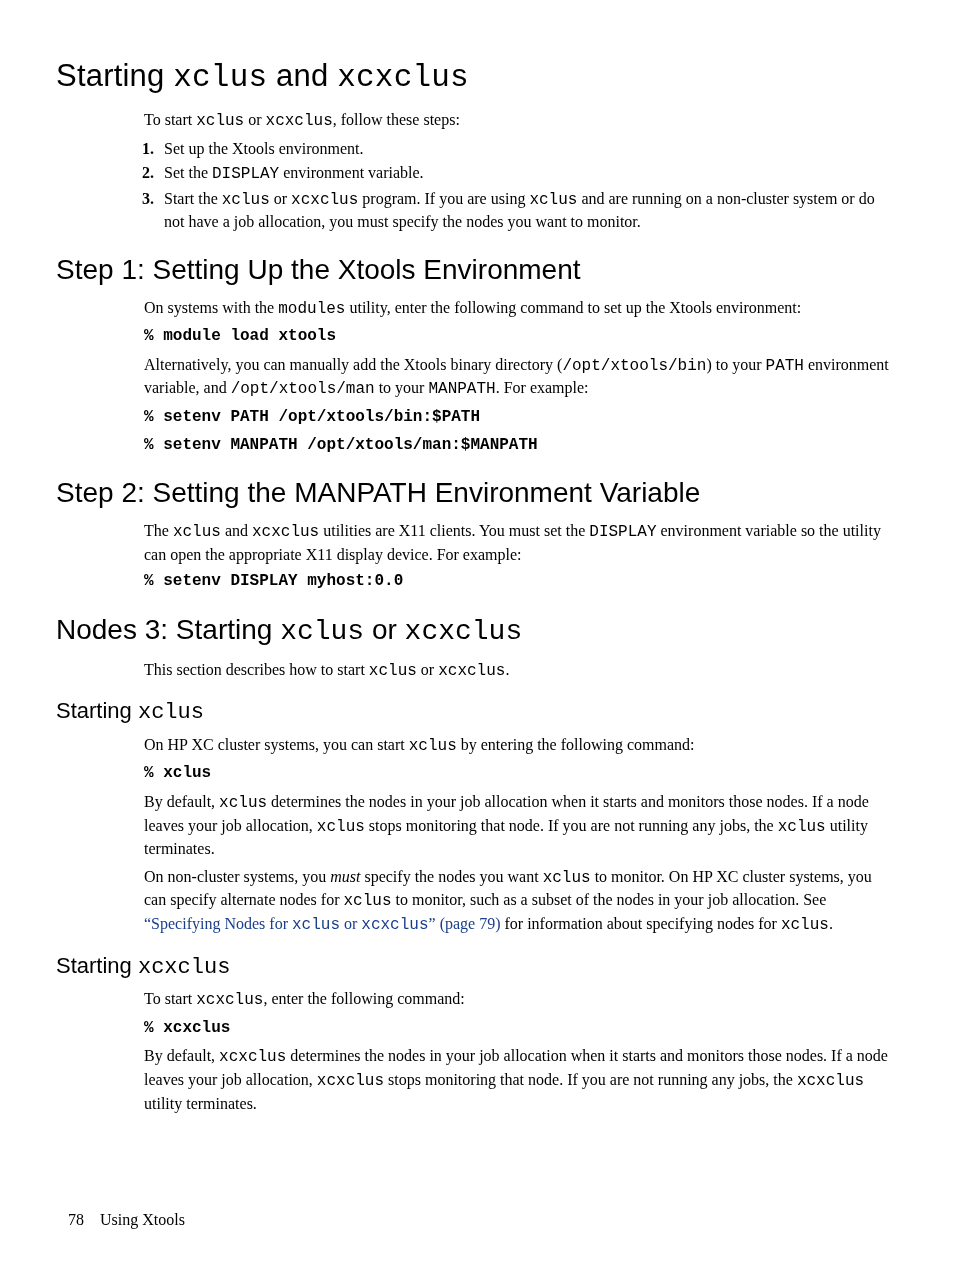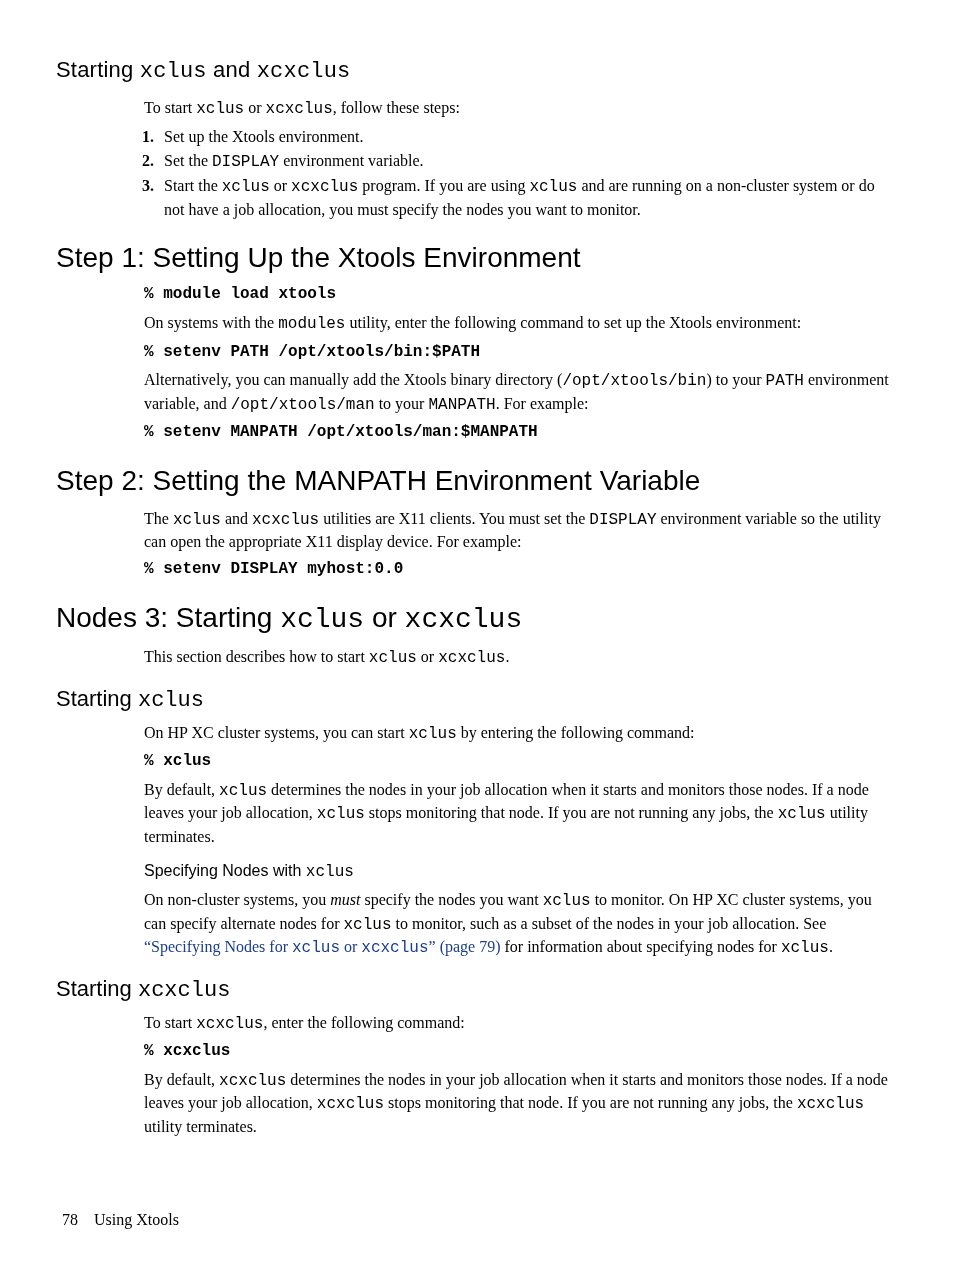"Starting xclus and xcxclus" h1 { font-size: 22px -> 31px }
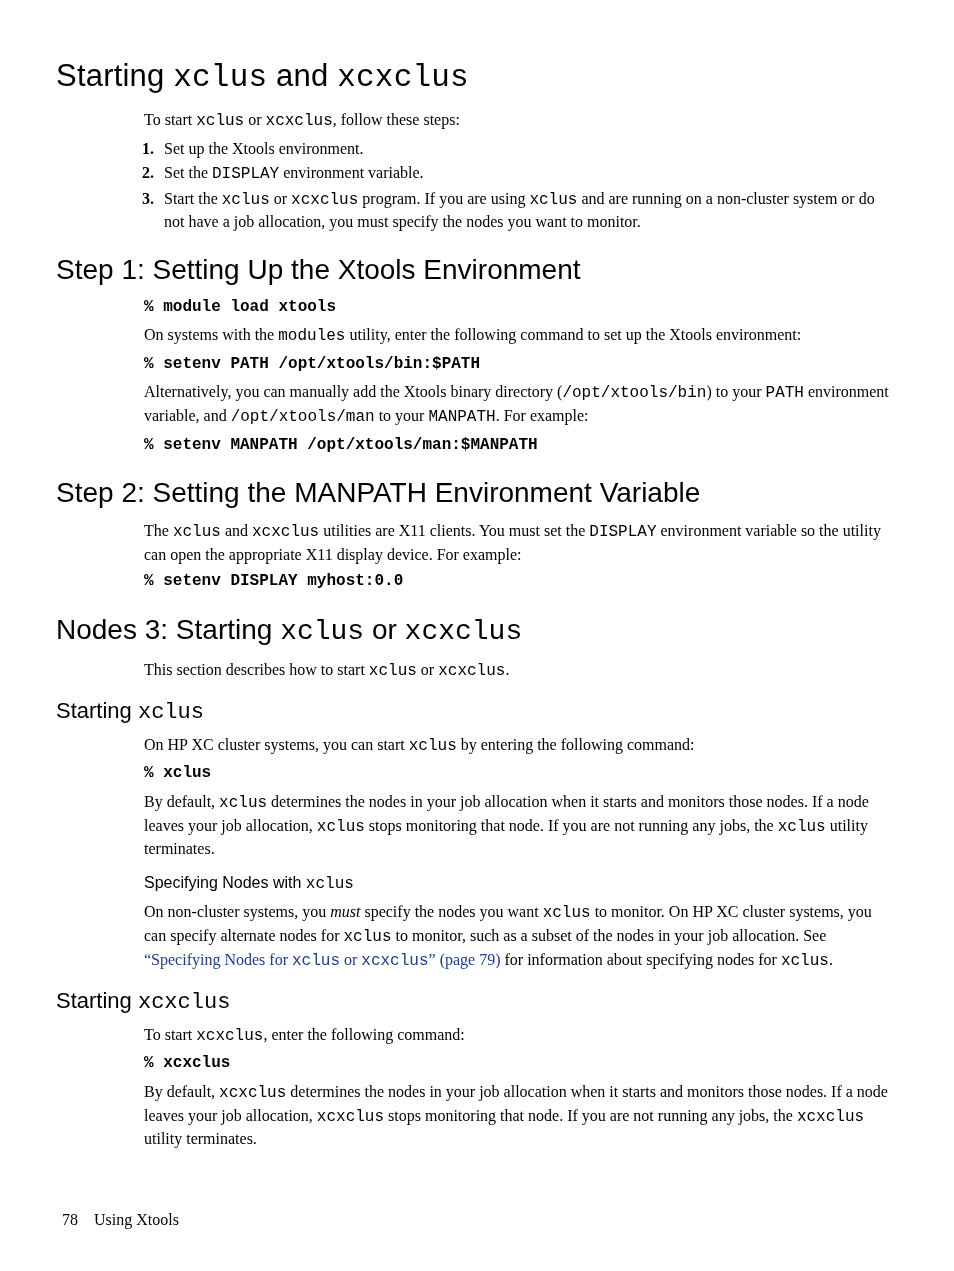"% module load xtools" p.indent1 { order: before "On systems with the modules" -> after "On systems with the modules" }
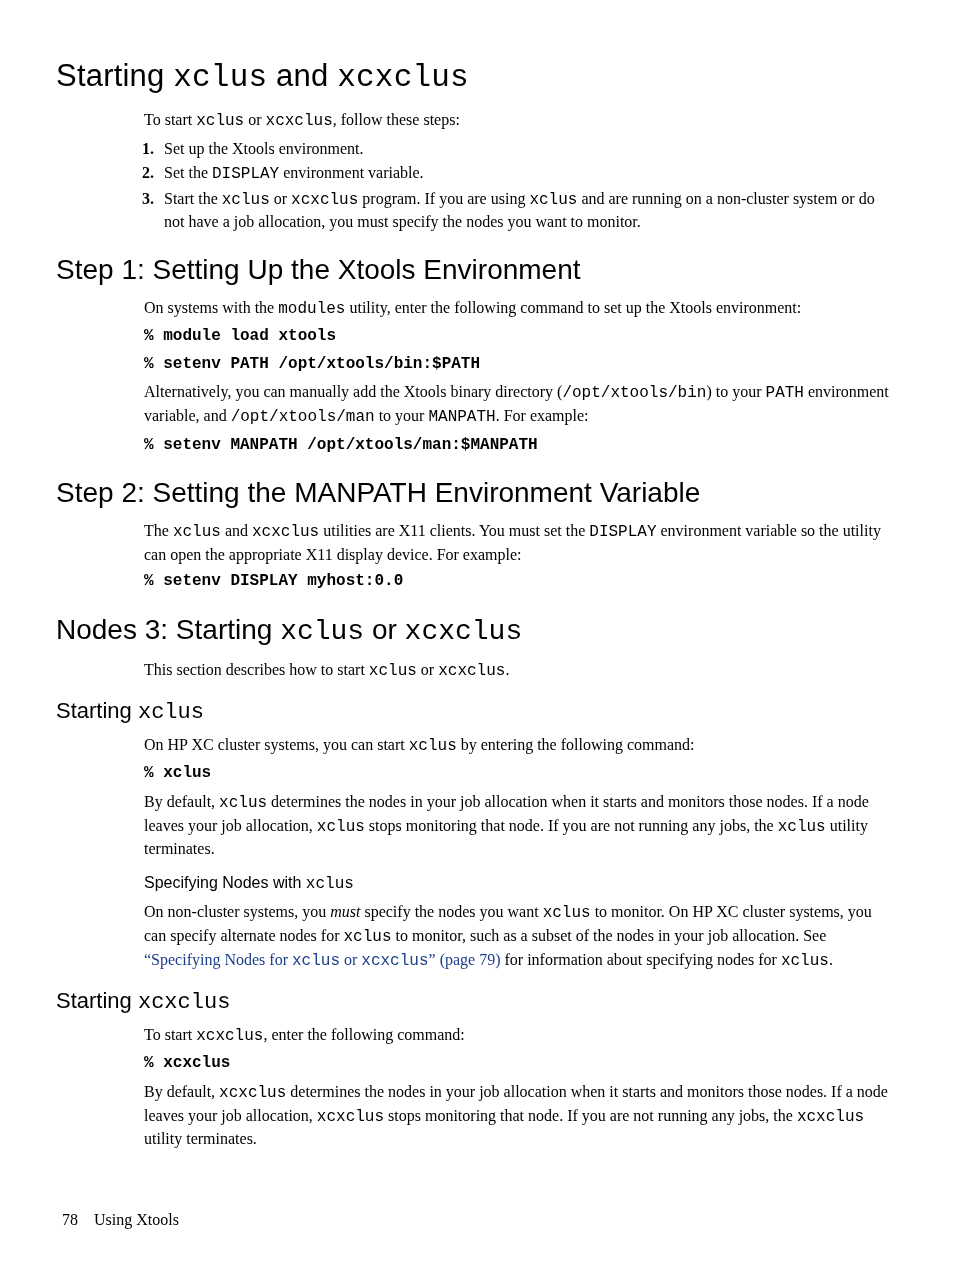"% setenv PATH /opt/xtools/bin:$PATH" p.indent1 { order: before "Alternatively, you can manually add" -> after "Alternatively, you can manually add" }
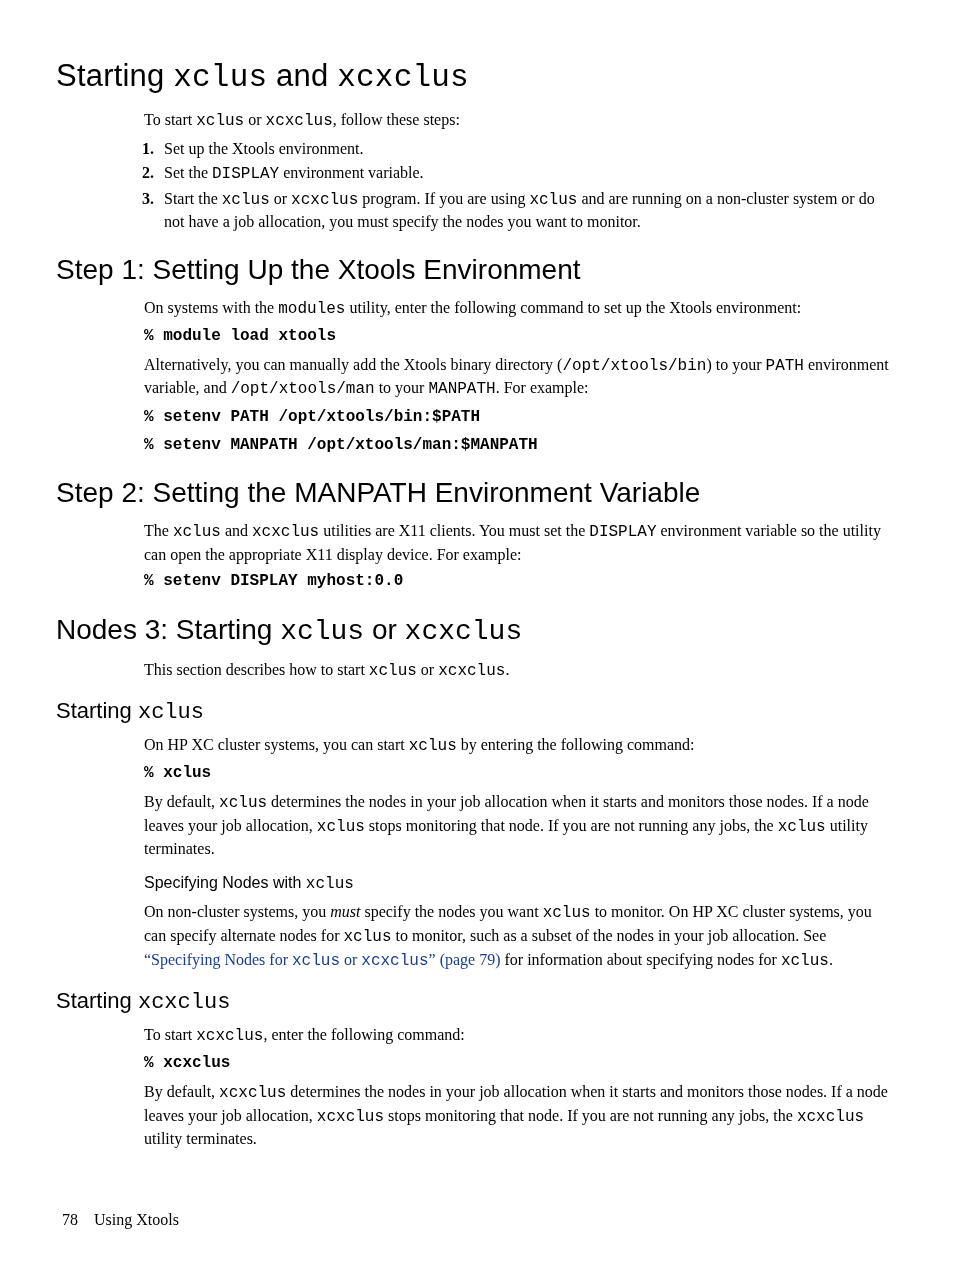"Specifying Nodes with xclus" h4.indent1 { html: <h4> <span>Specifying Nodes with </span><code>xclus</code> </h4> -> none }
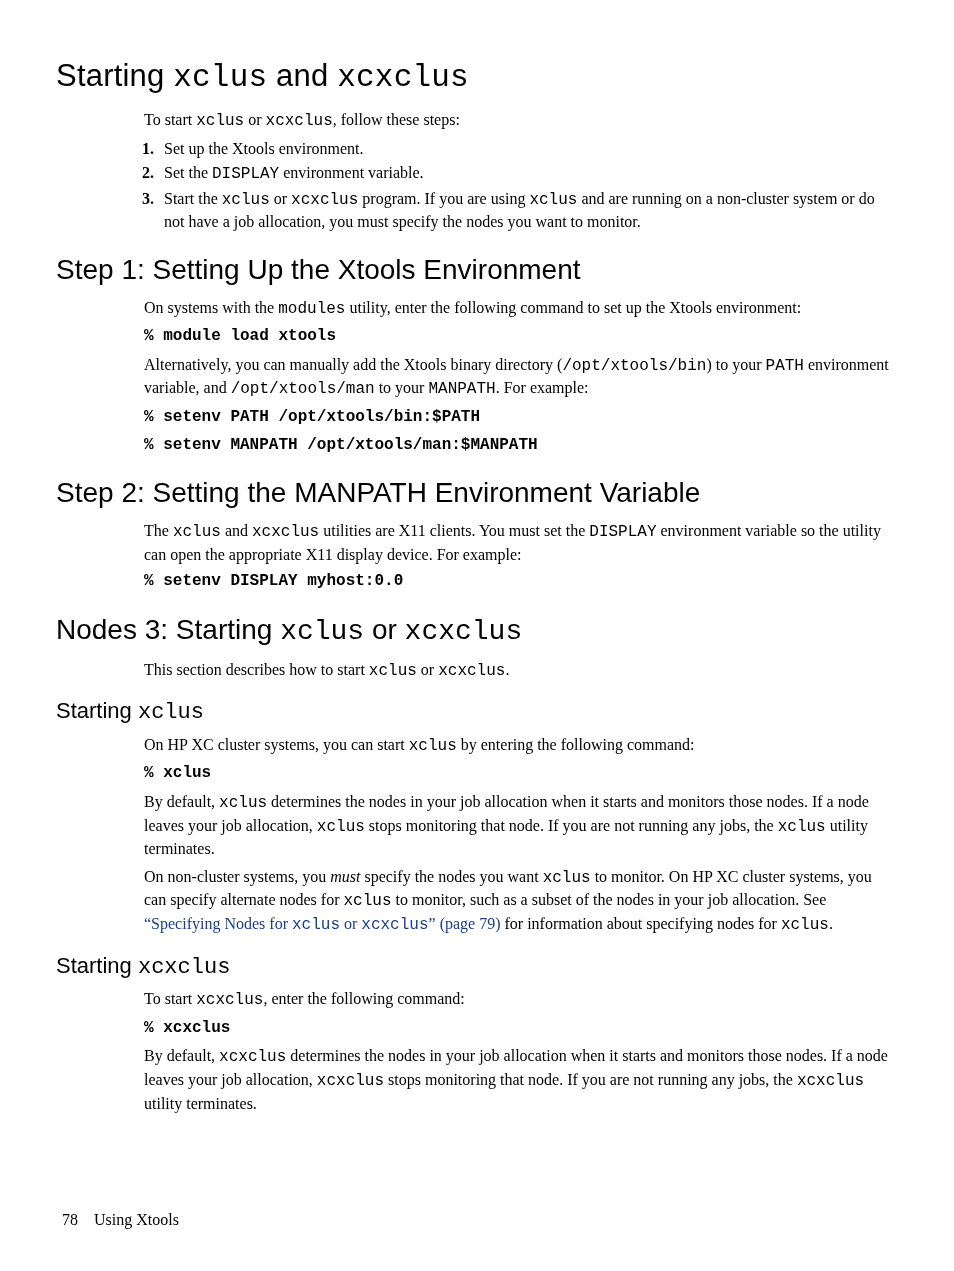"78 Using Xtools" .footer-row { left: 6px -> 12px }
